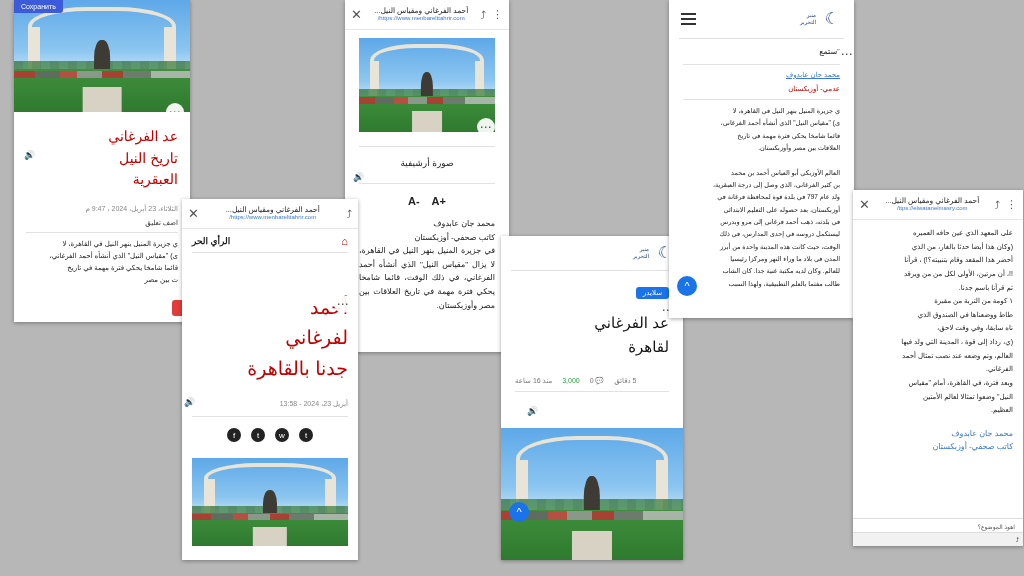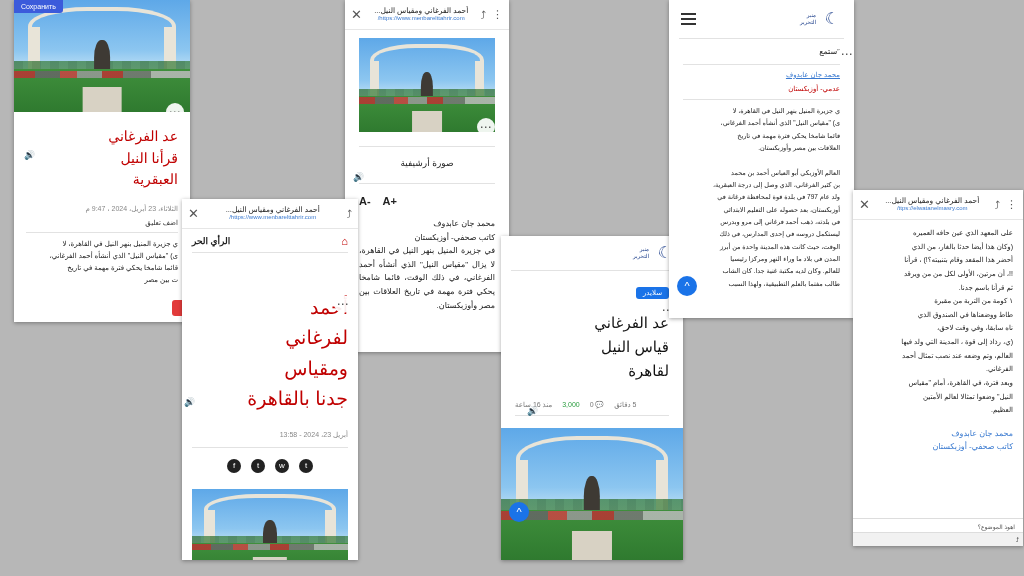"قرأنا النيل" div { text: قرأنا -> تاريخ }
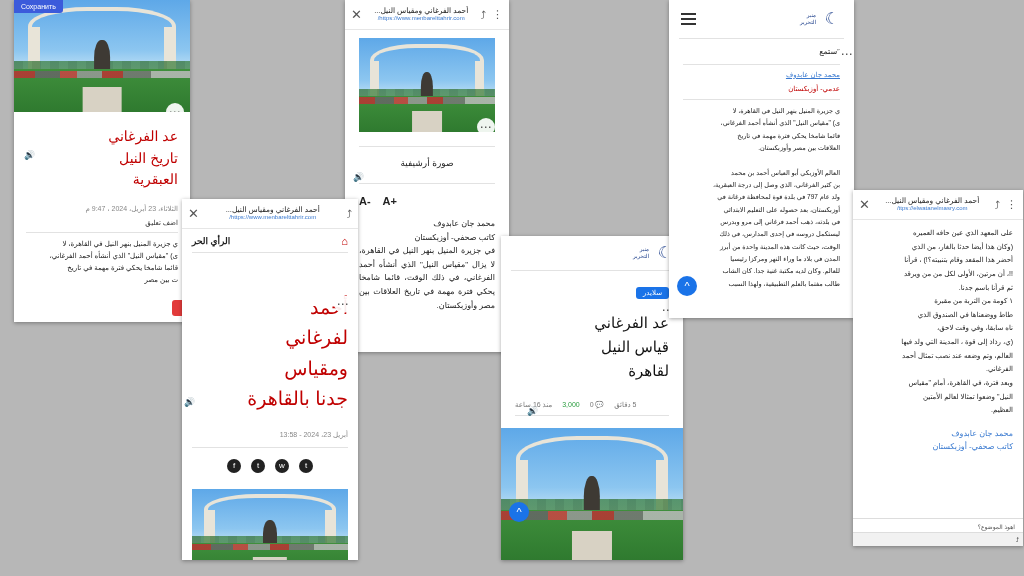"A- A+" .fontsize-row { text-align: left -> center }
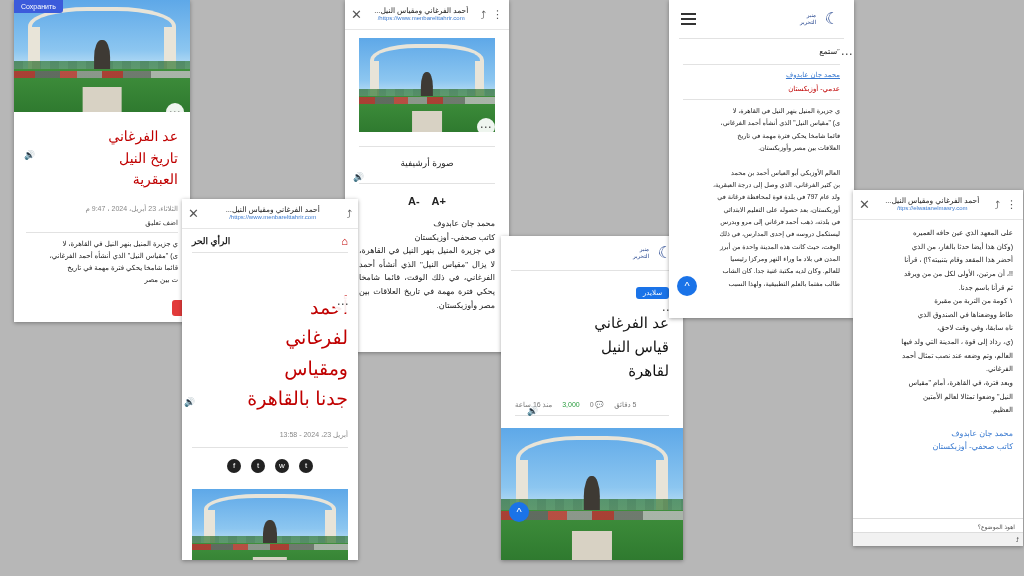"قياس النيل" div { html: <div>قياس النيل</div> -> none }
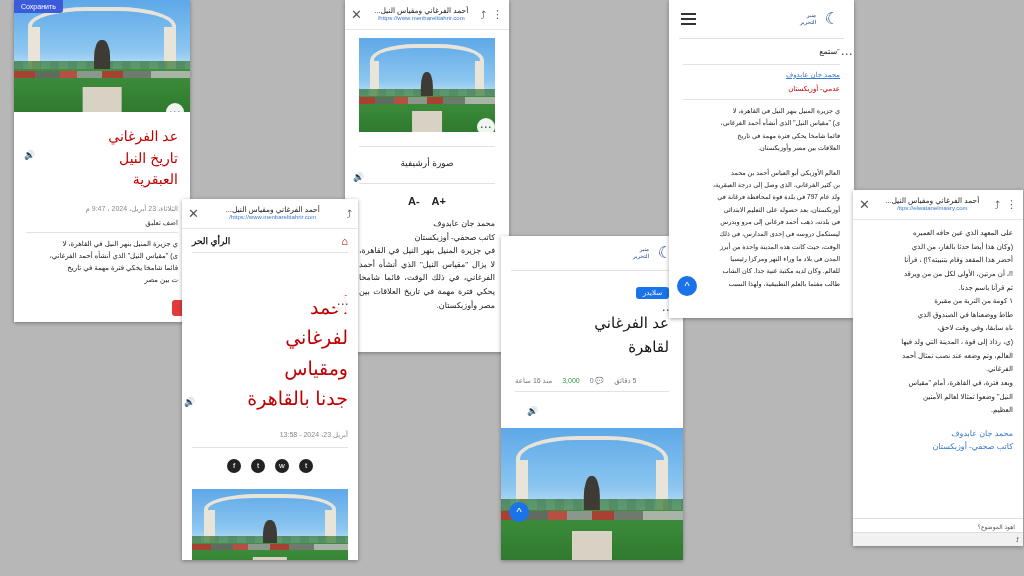"ومقياس" div { html: <div>ومقياس</div> -> none }
